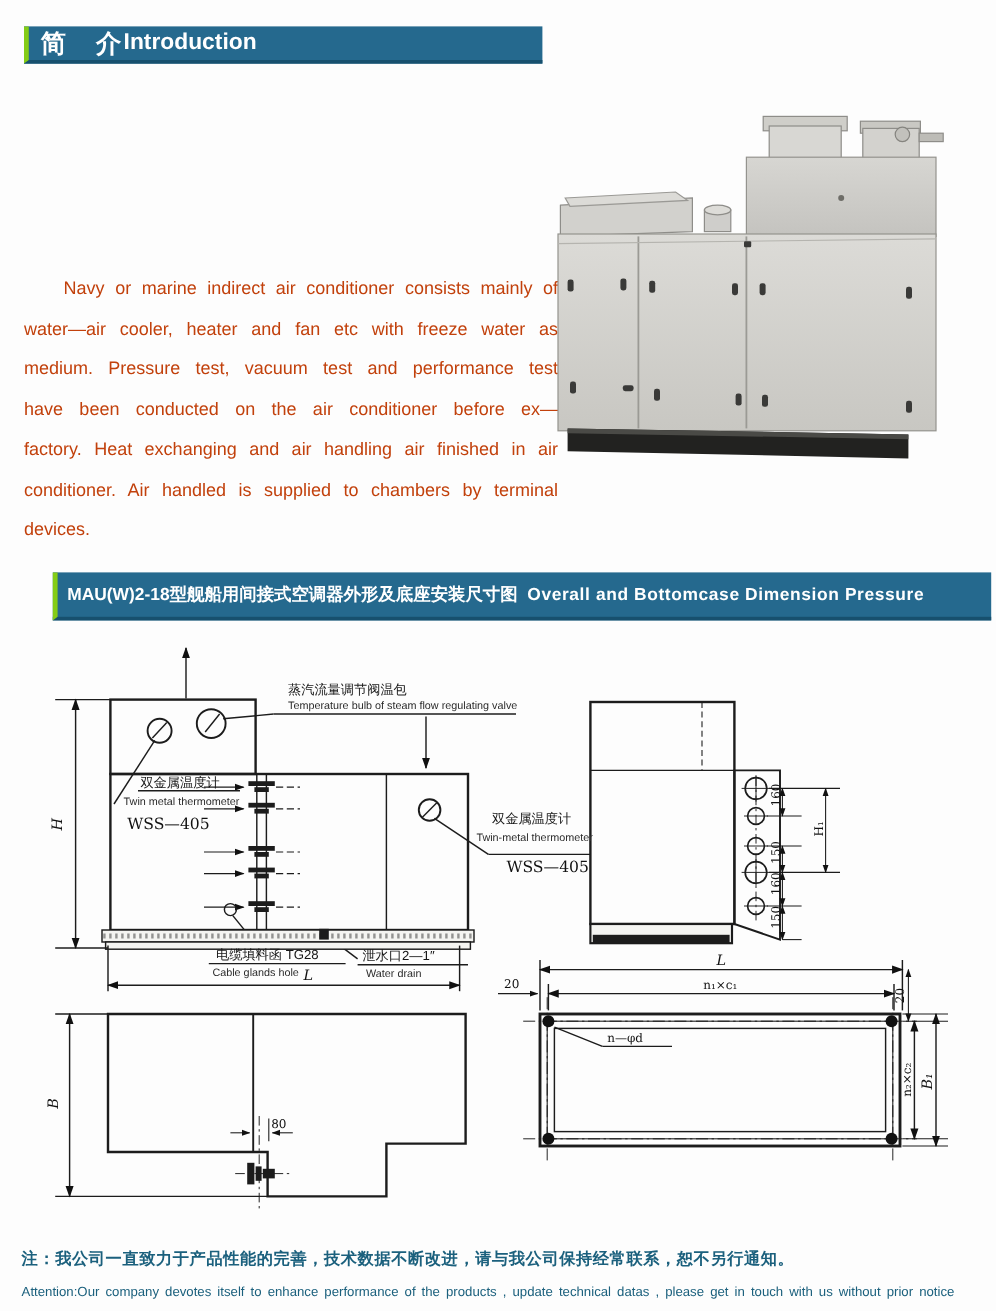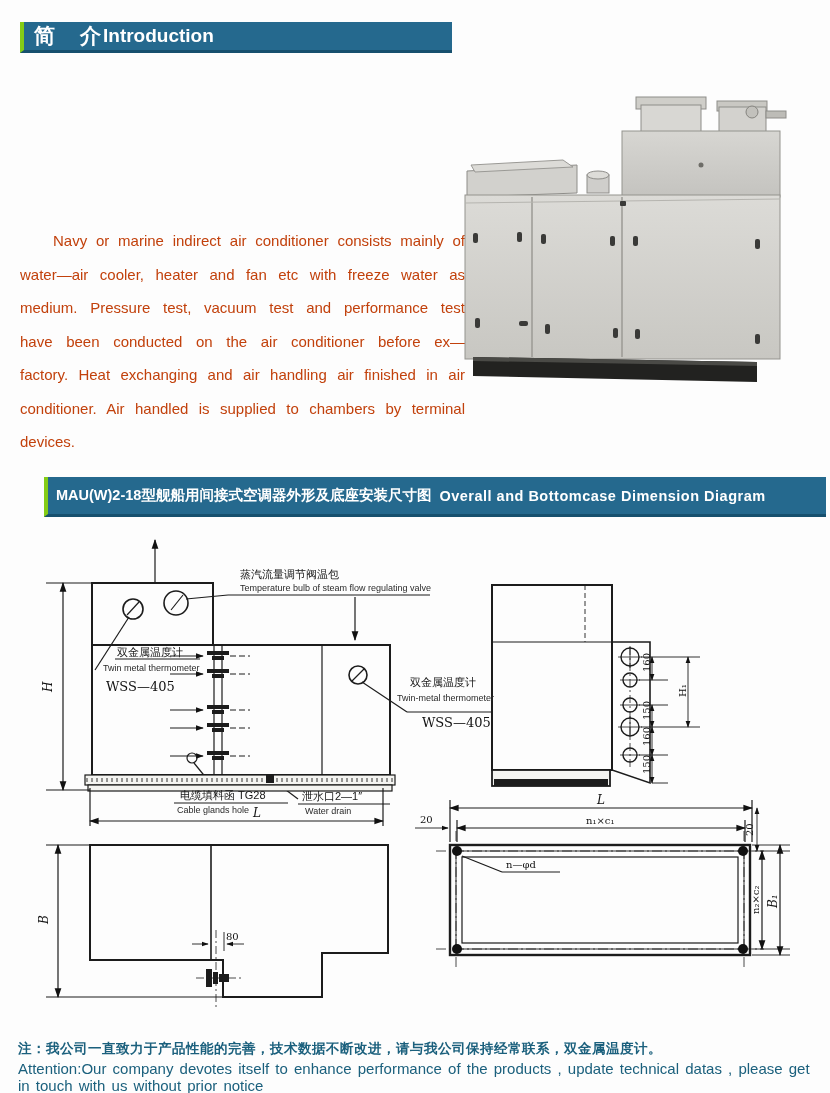"Overall and Bottomcase Dimension Diagram" span.t-en { text: Diagram -> Pressure }
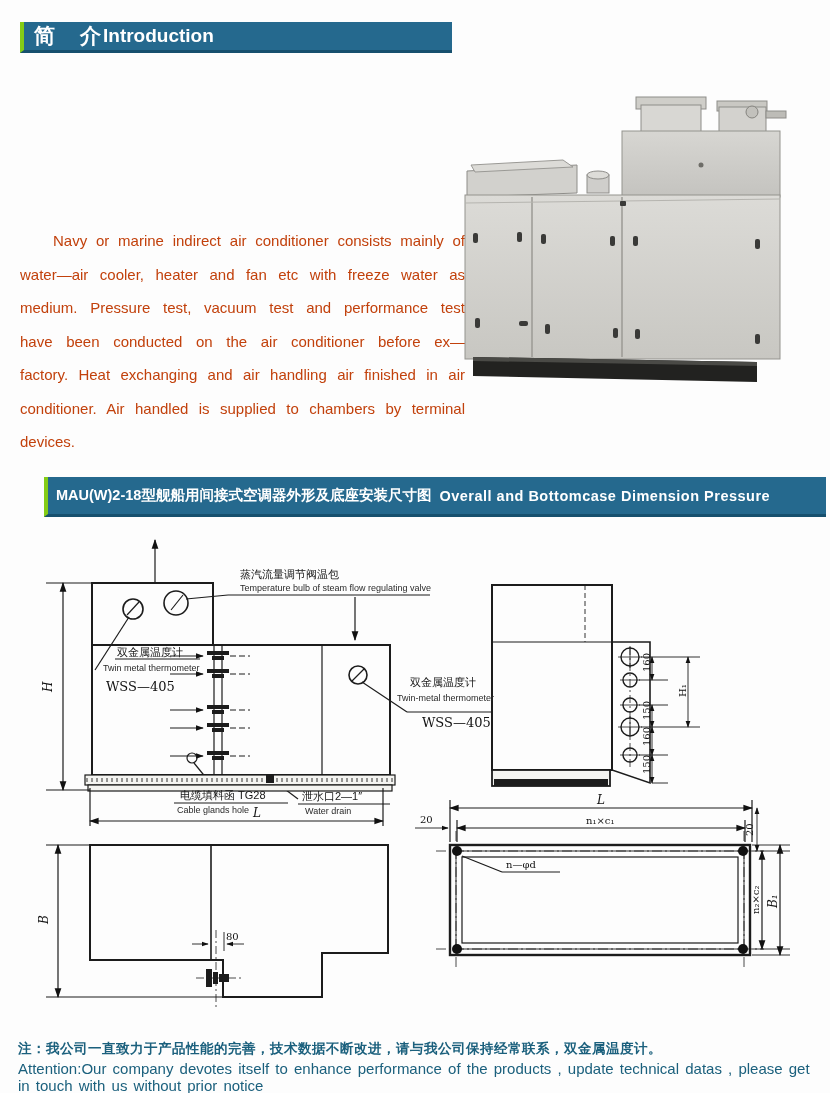"注：我公司一直致力于产品性能的完善，技术数据不断改进，请与我公司保持经常联系，双" div.f-cn { text: 双金属温度计 -> 恕不另行通知 }
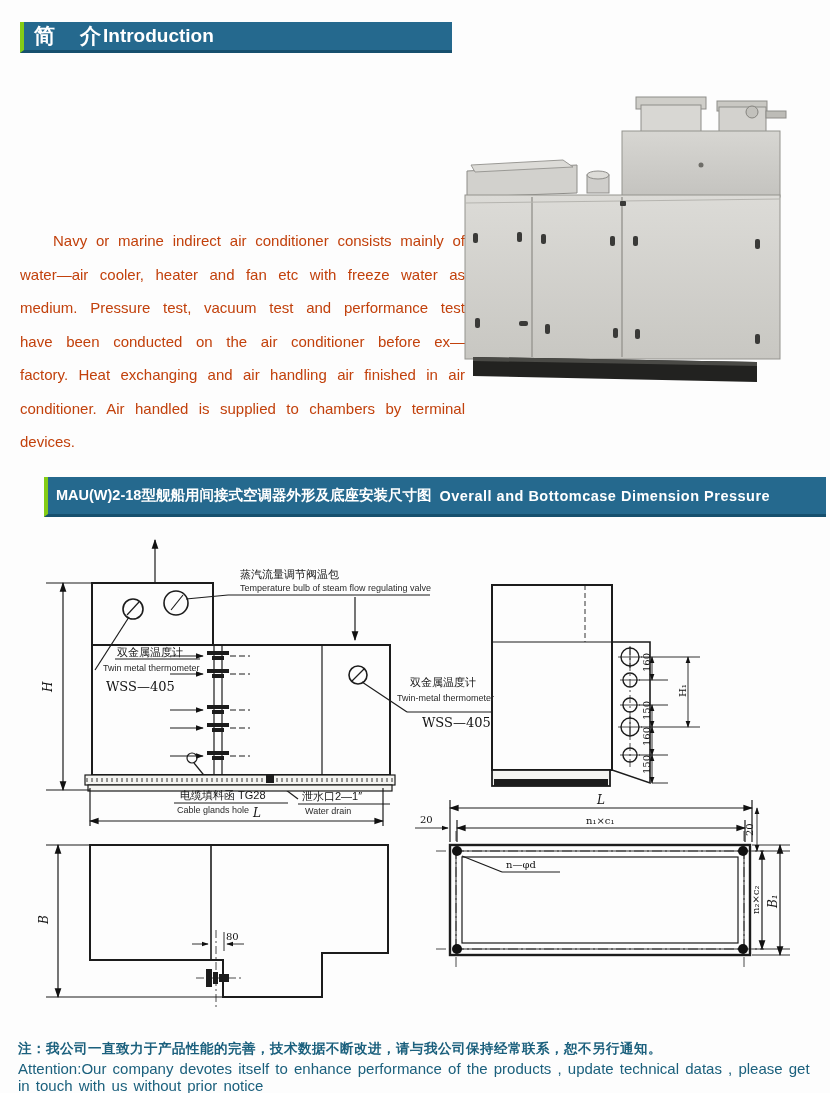"Attention:Our company devotes itself to" .footer .f-en { font-size: 15px -> 11px; margin-top: 2px -> 13px }
